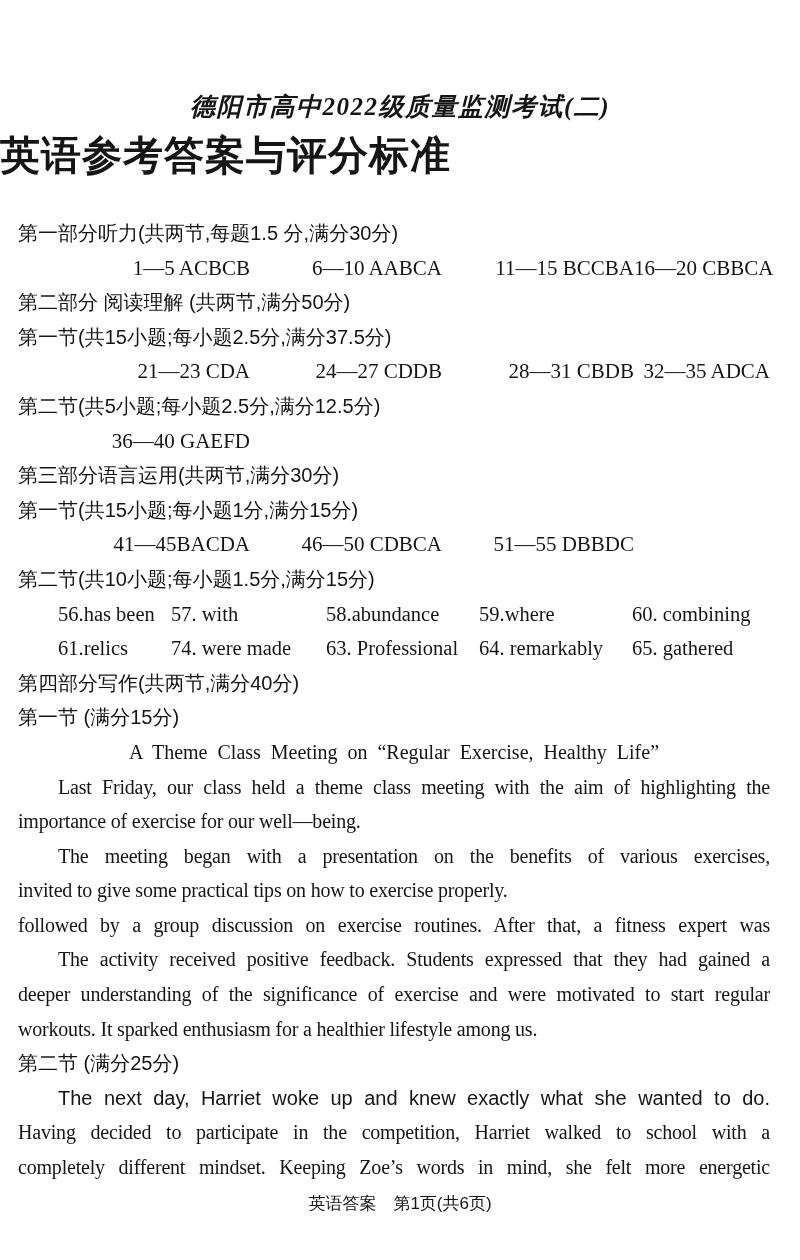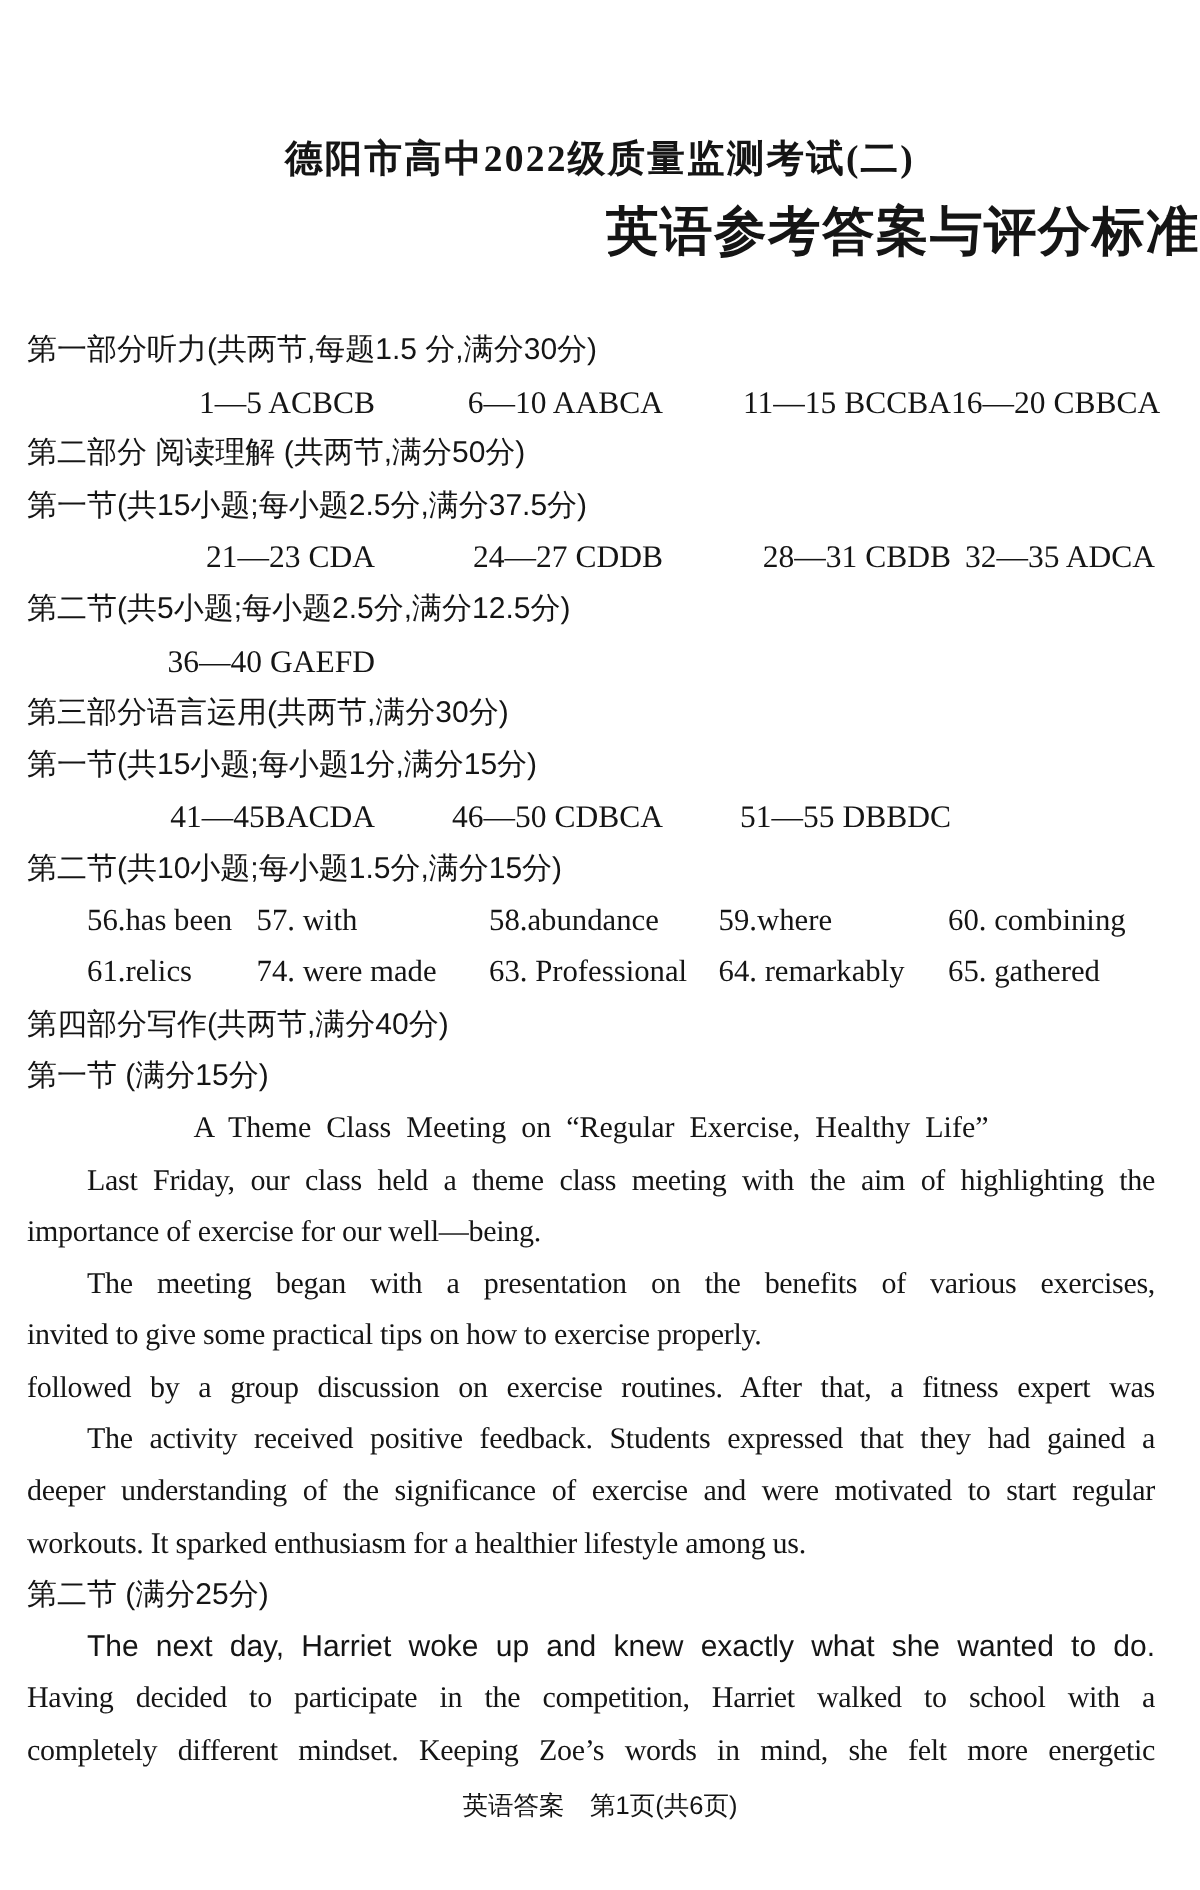"德阳市高中2022级质量监测考试(二)" .exam-title { font-style: none -> italic }
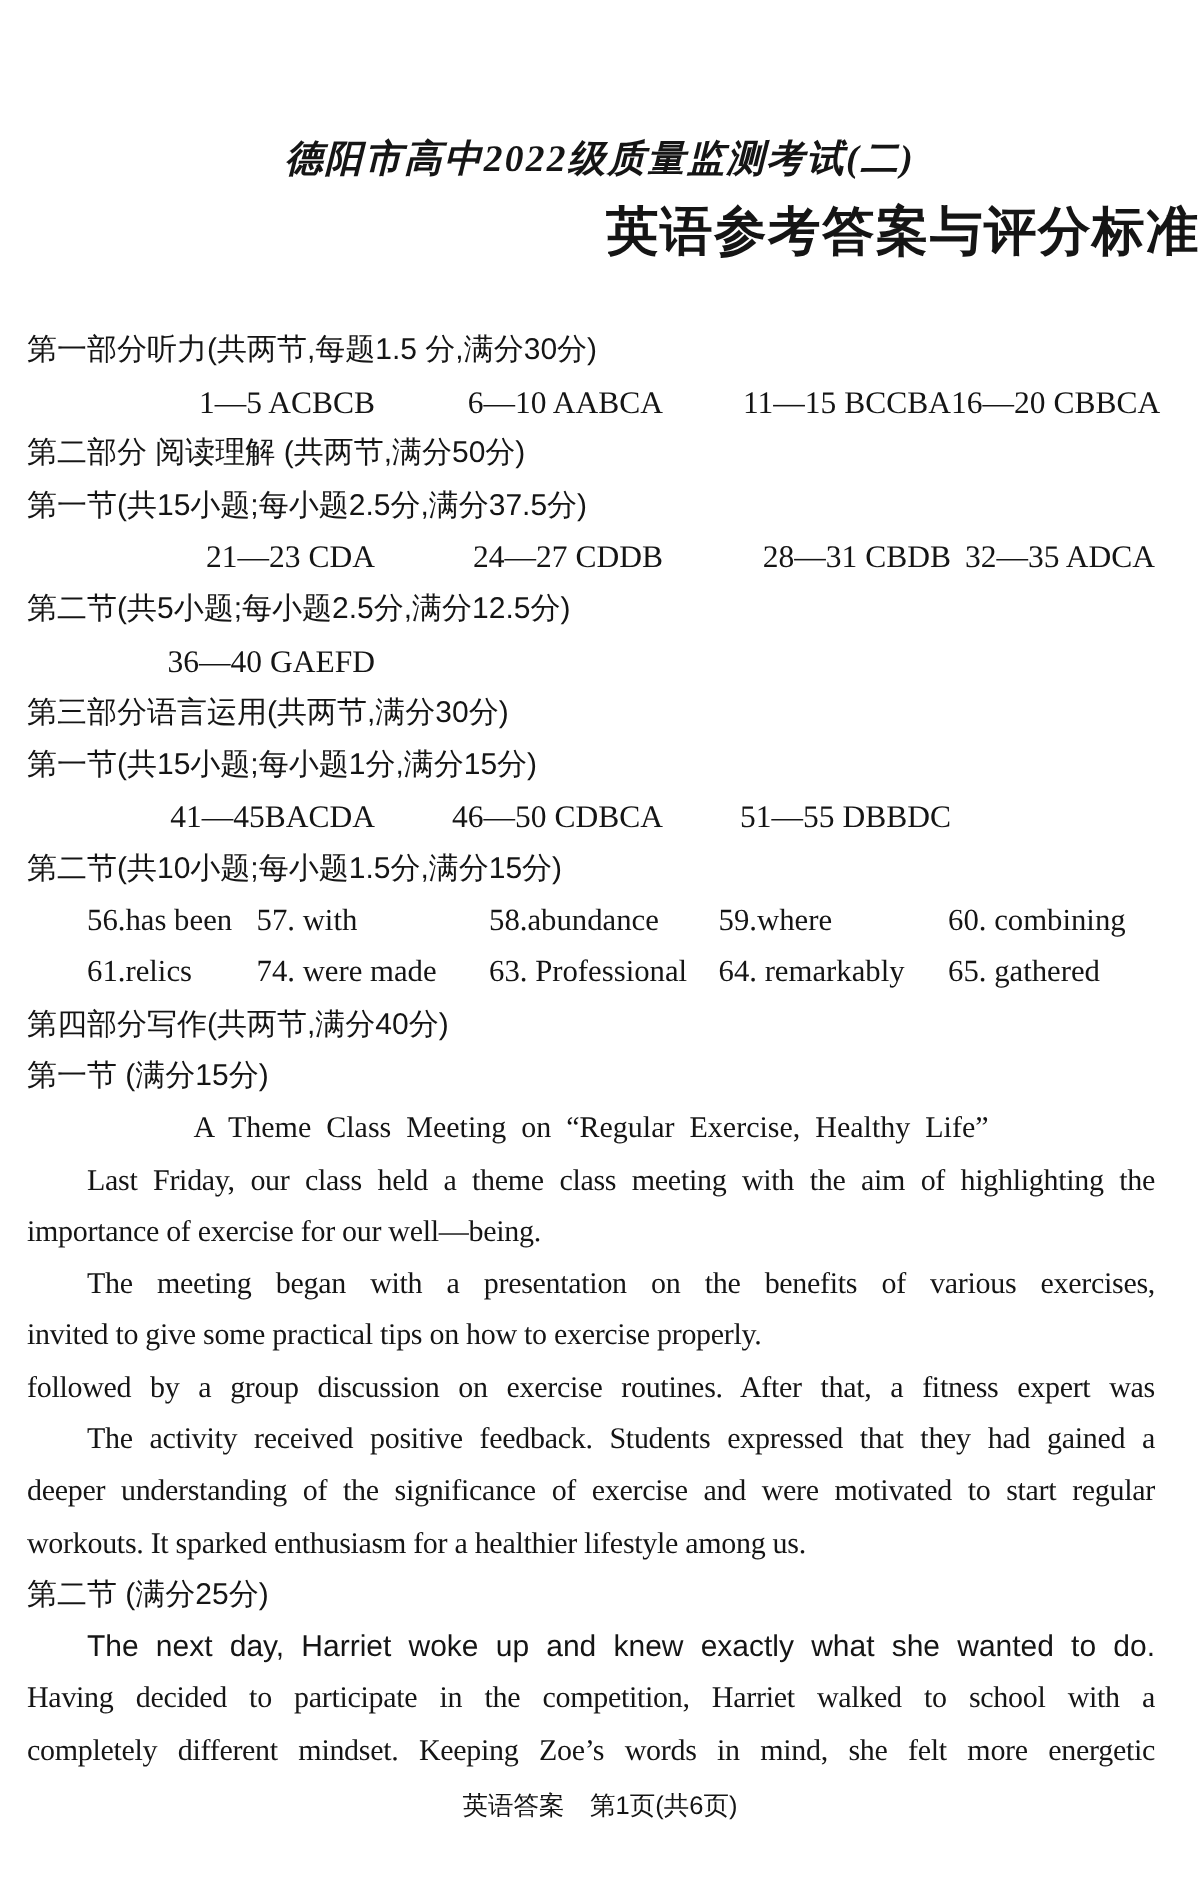"英语参考答案与评分标准" .doc-title { font-size: 35px -> 40px; text-align: right -> left }
